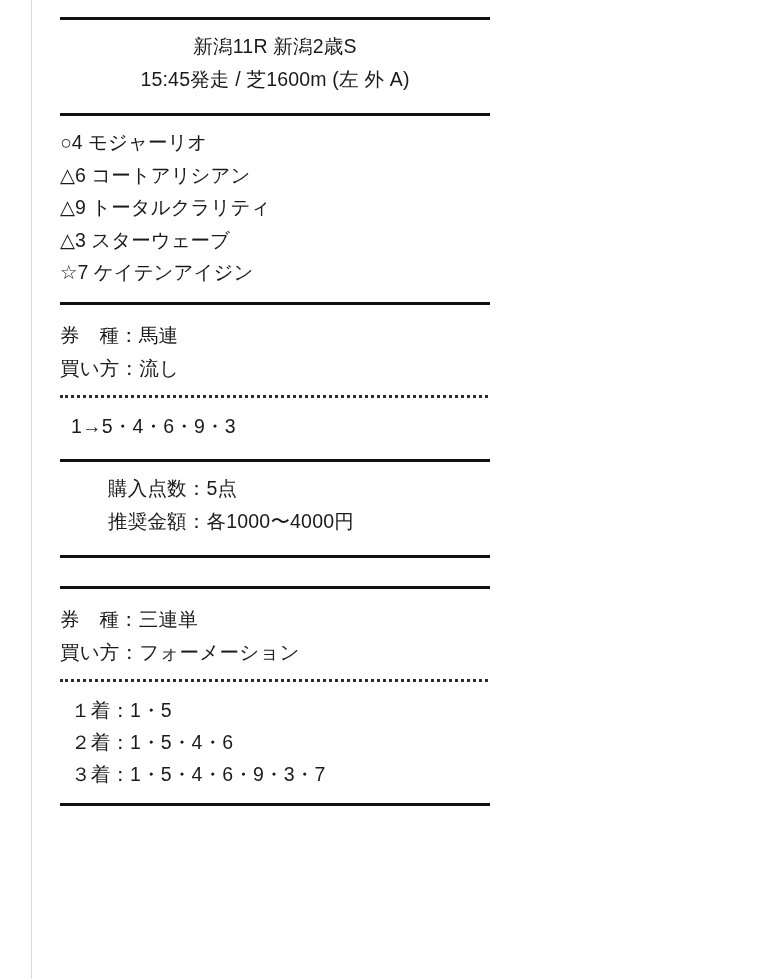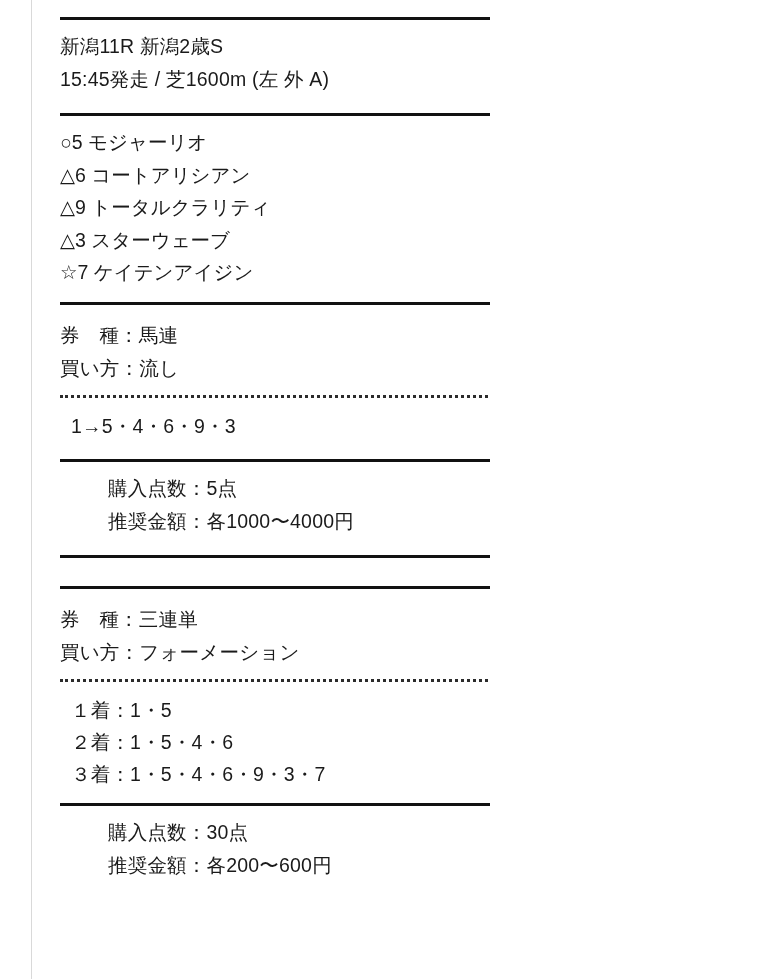"新潟11R 新潟2歳S" .line.head { text-align: none -> center }
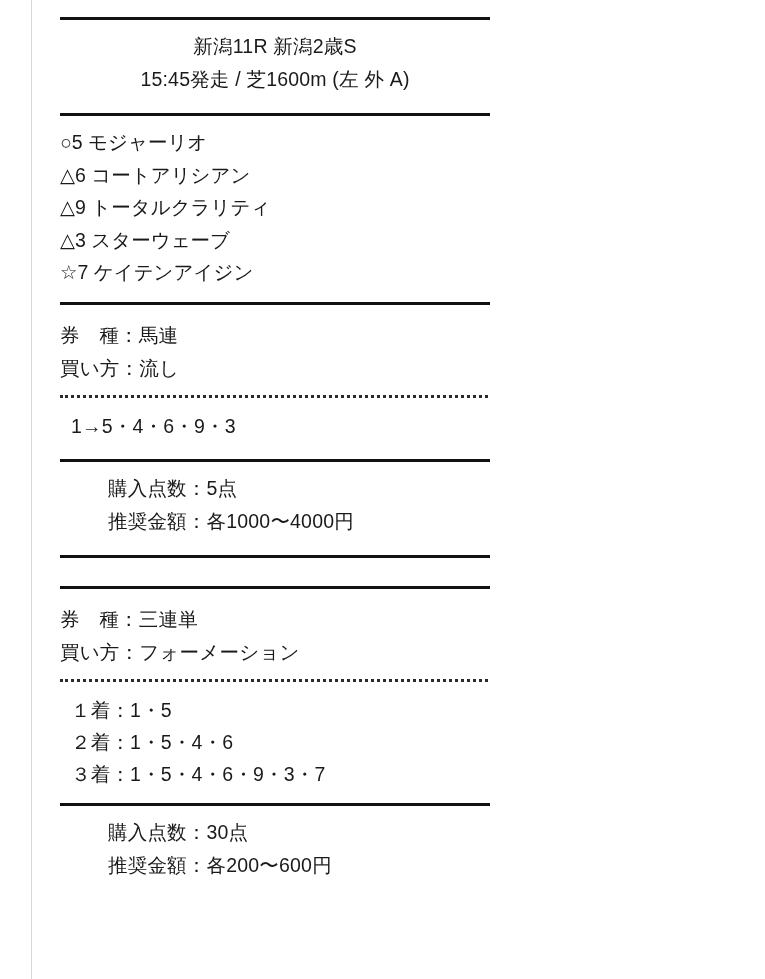"○5 モジャーリオ" div.pick { text: 5 -> 4 }
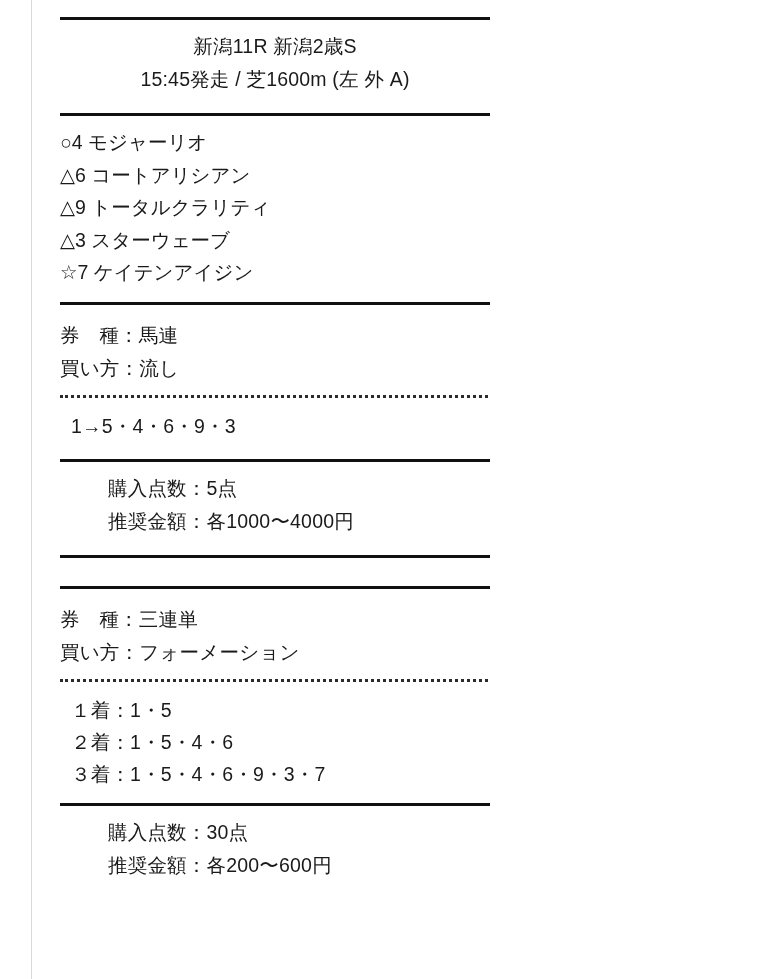"購入点数：30点" div.block { html: <div> <div>購入点数：30点</div> <div>推奨金額：各200〜600円</div> </div> -> none }
